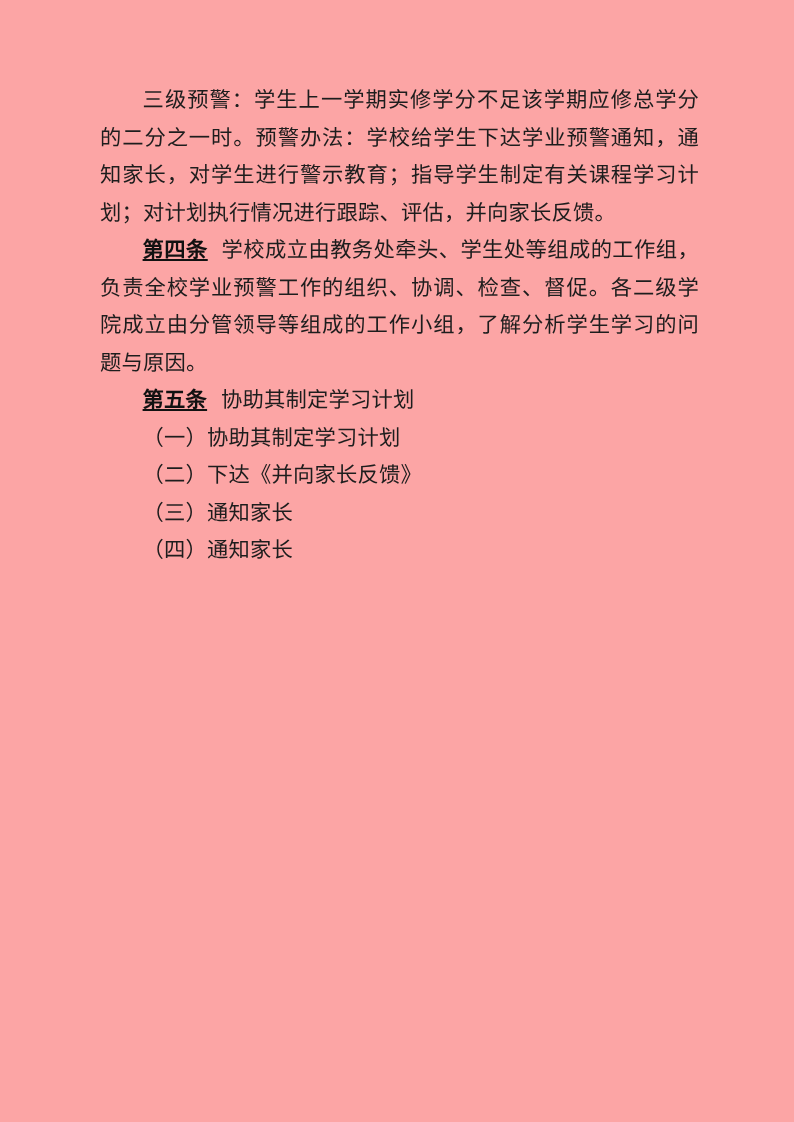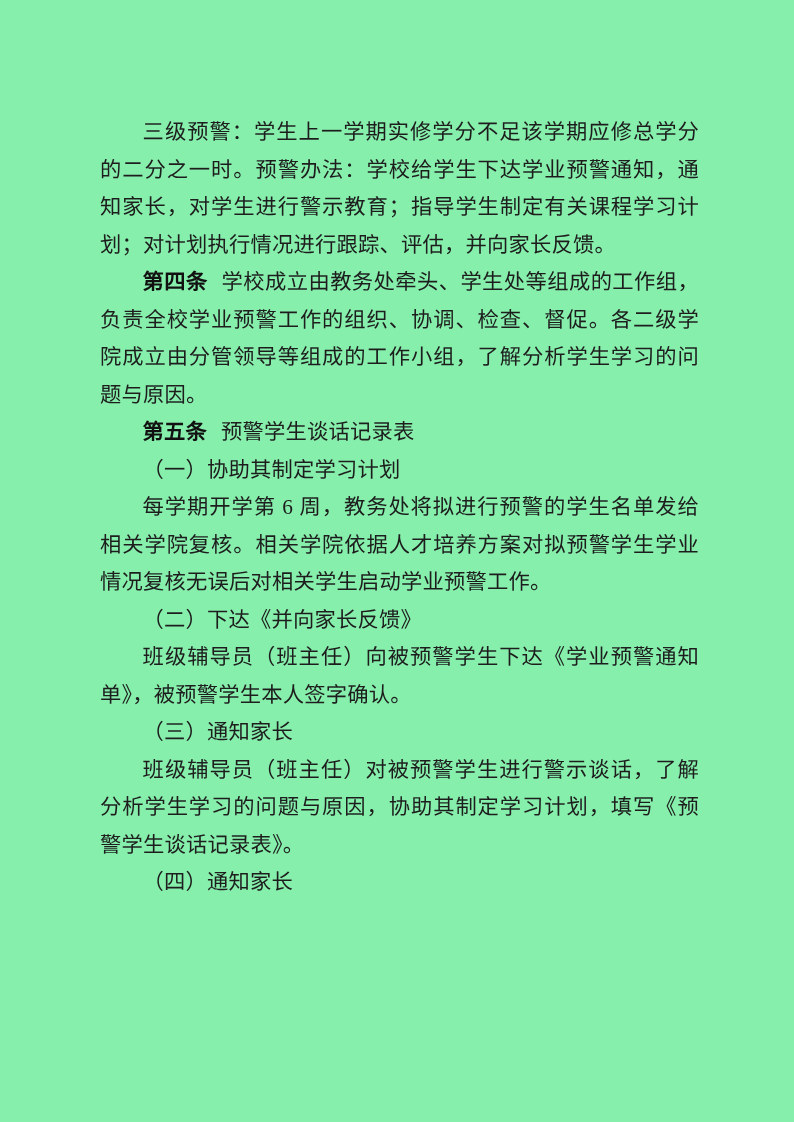"三级预警：学生上一学期实修学分不足该学期应修总学分的二分之一时。预警办法：学校给" .page { background: #86efac -> #fca5a5; padding: 114px 95px 0 100px -> 82px 95px 0 100px }
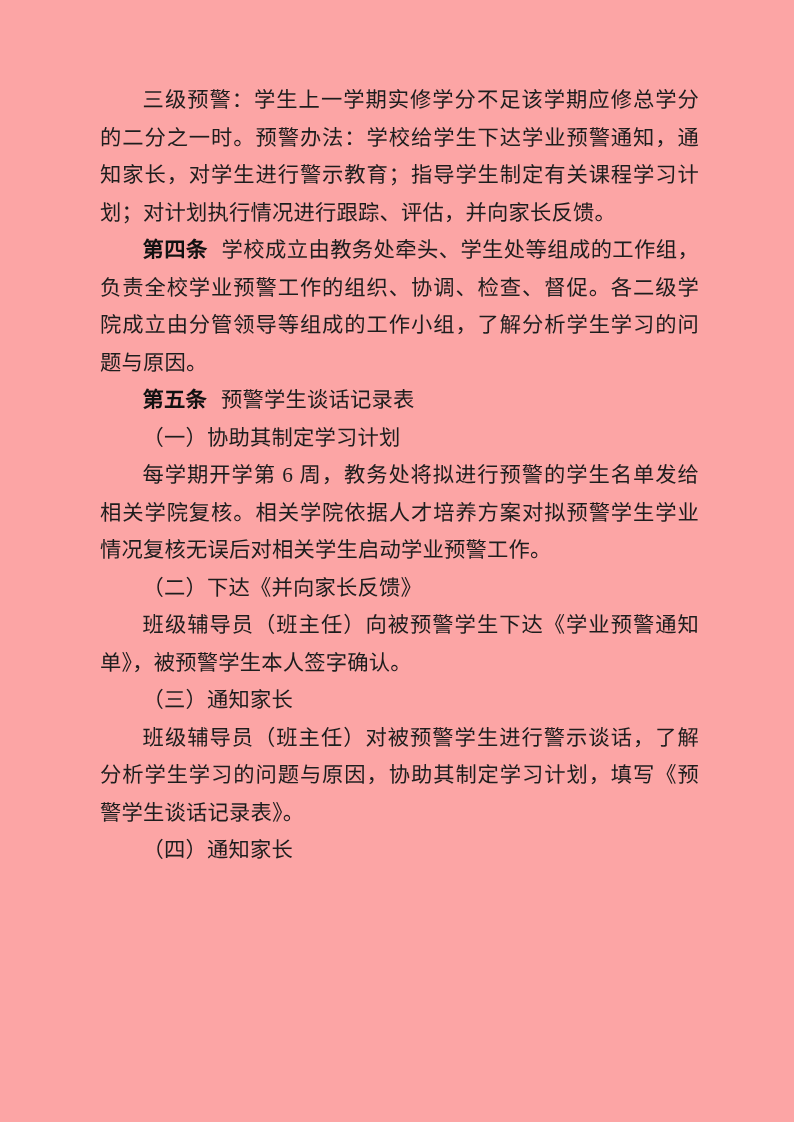"第四条" .art-num { text-decoration: none -> underline }
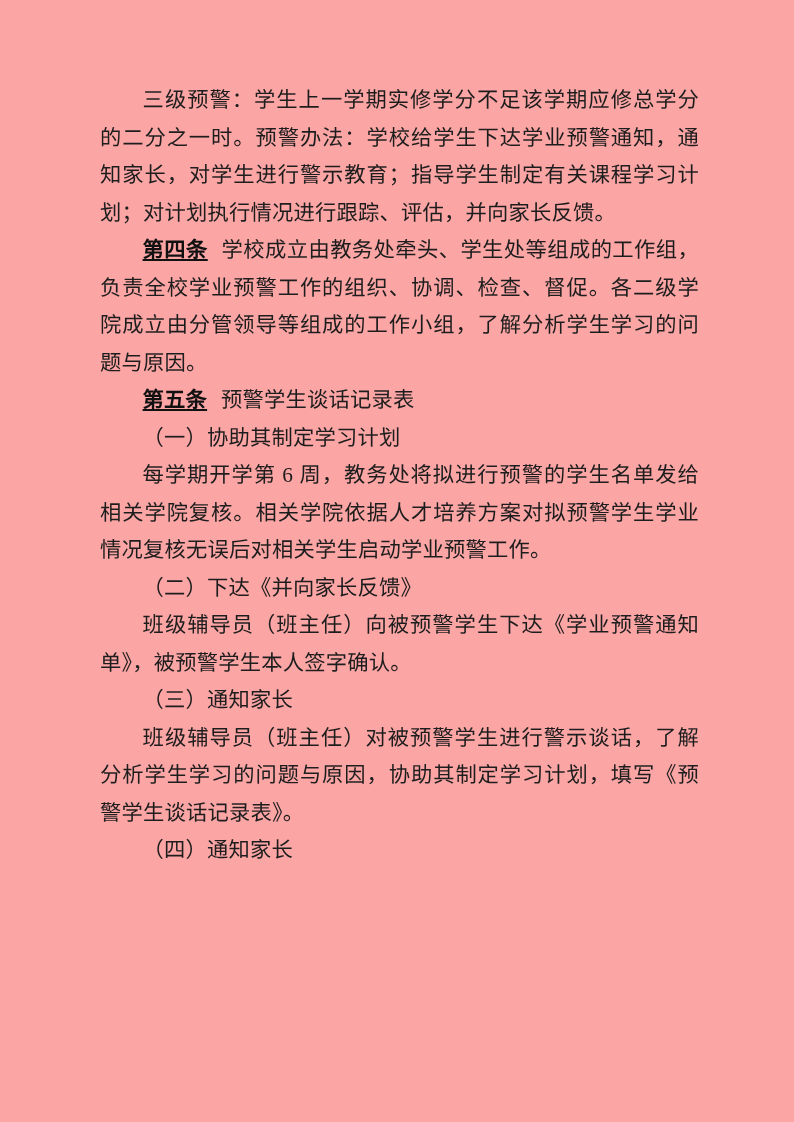"预警学生谈话记录表" span { text: 预警学生谈话记录表 -> 协助其制定学习计划 }
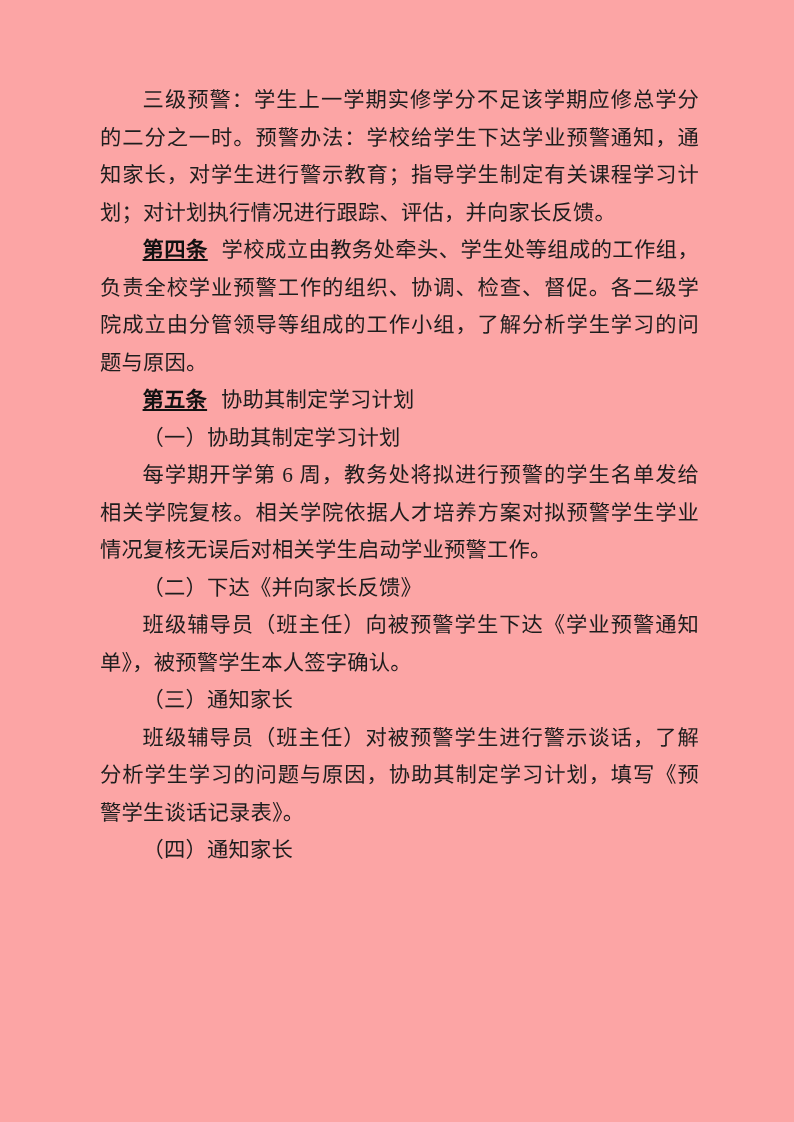"每学期开学第 6" p.para { html: <p><span>每学期开学第 6 周，教务处将拟进行预警的学生名单发给相关学院复核。相关学院依据人才培养方案对拟预警学生学业情况复核无误后对相关学生启动学业预警工作。</span></p> -> none }
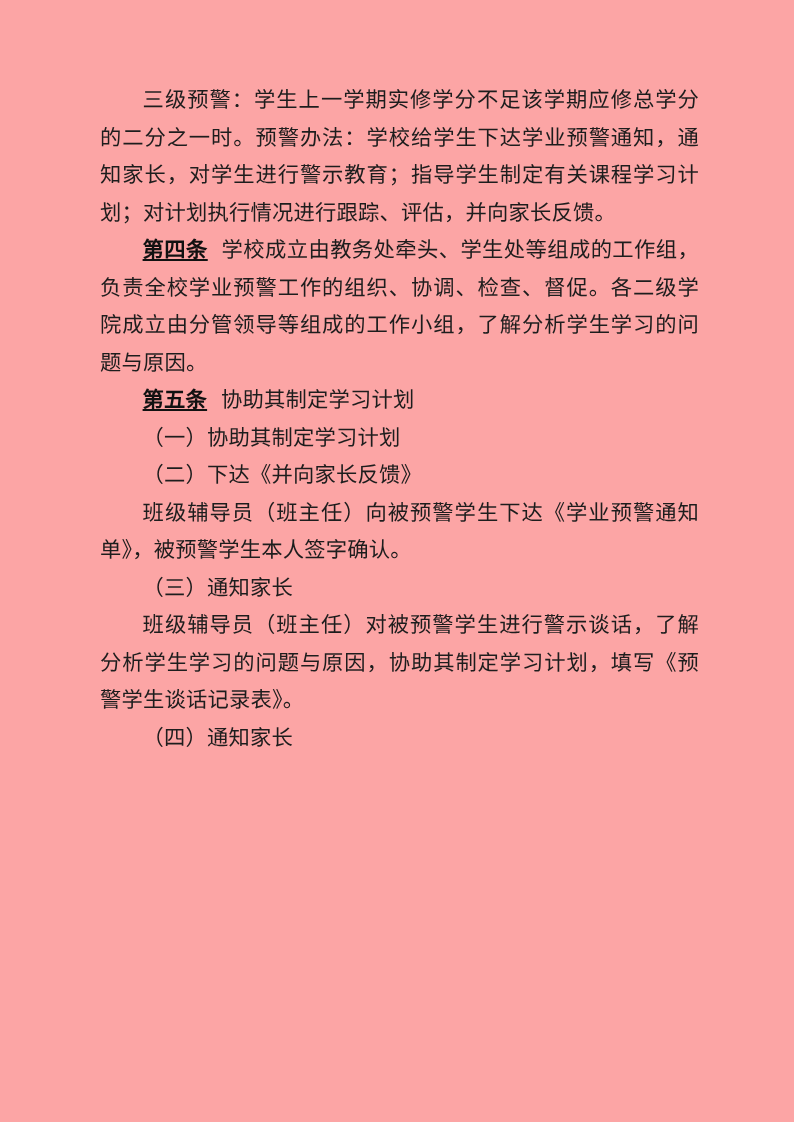"班级辅导员（班主任）向被预警学生下达《学业预警通知单》，被预警学生本人签字确认。" p.para { html: <p><span>班级辅导员（班主任）向被预警学生下达《学业预警通知单》，被预警学生本人签字确认。</span></p> -> none }
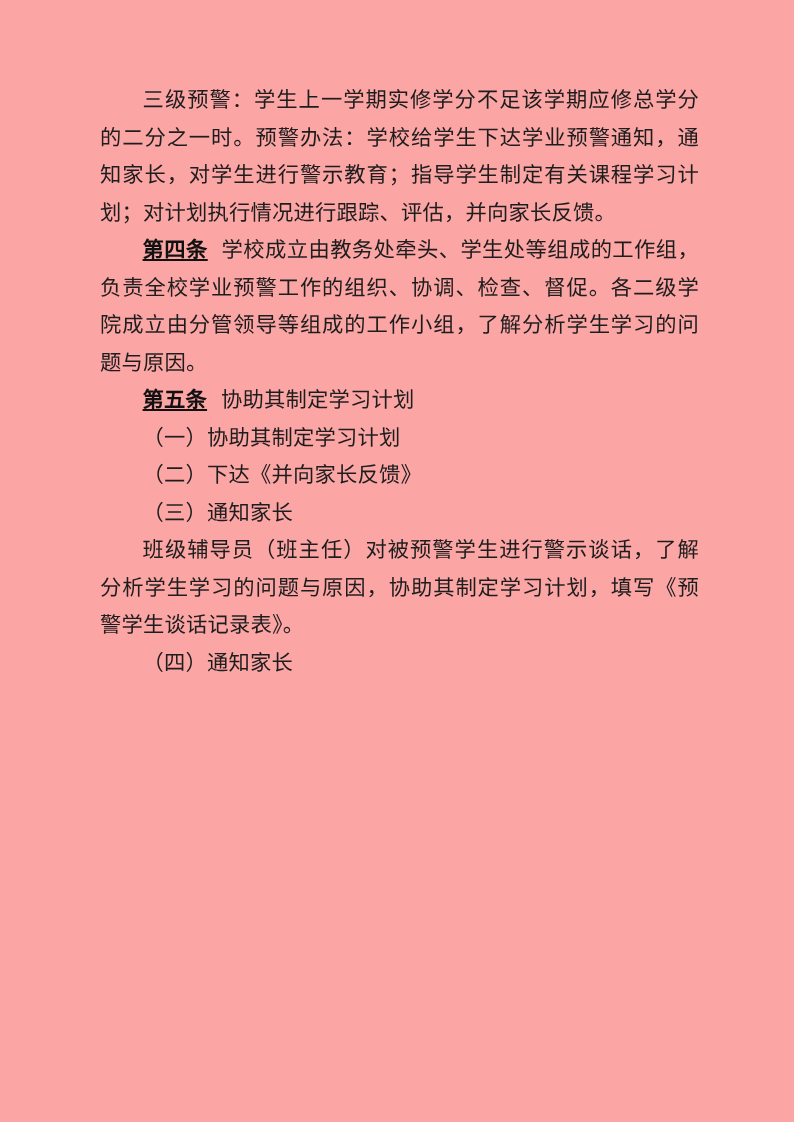"班级辅导员（班主任）对被预警学生进行警示谈话，了解分析学生学习的问题与原因，协助" p.para { html: <p><span>班级辅导员（班主任）对被预警学生进行警示谈话，了解分析学生学习的问题与原因，协助其制定学习计划，填写《预警学生谈话记录表》。</span></p> -> none }
